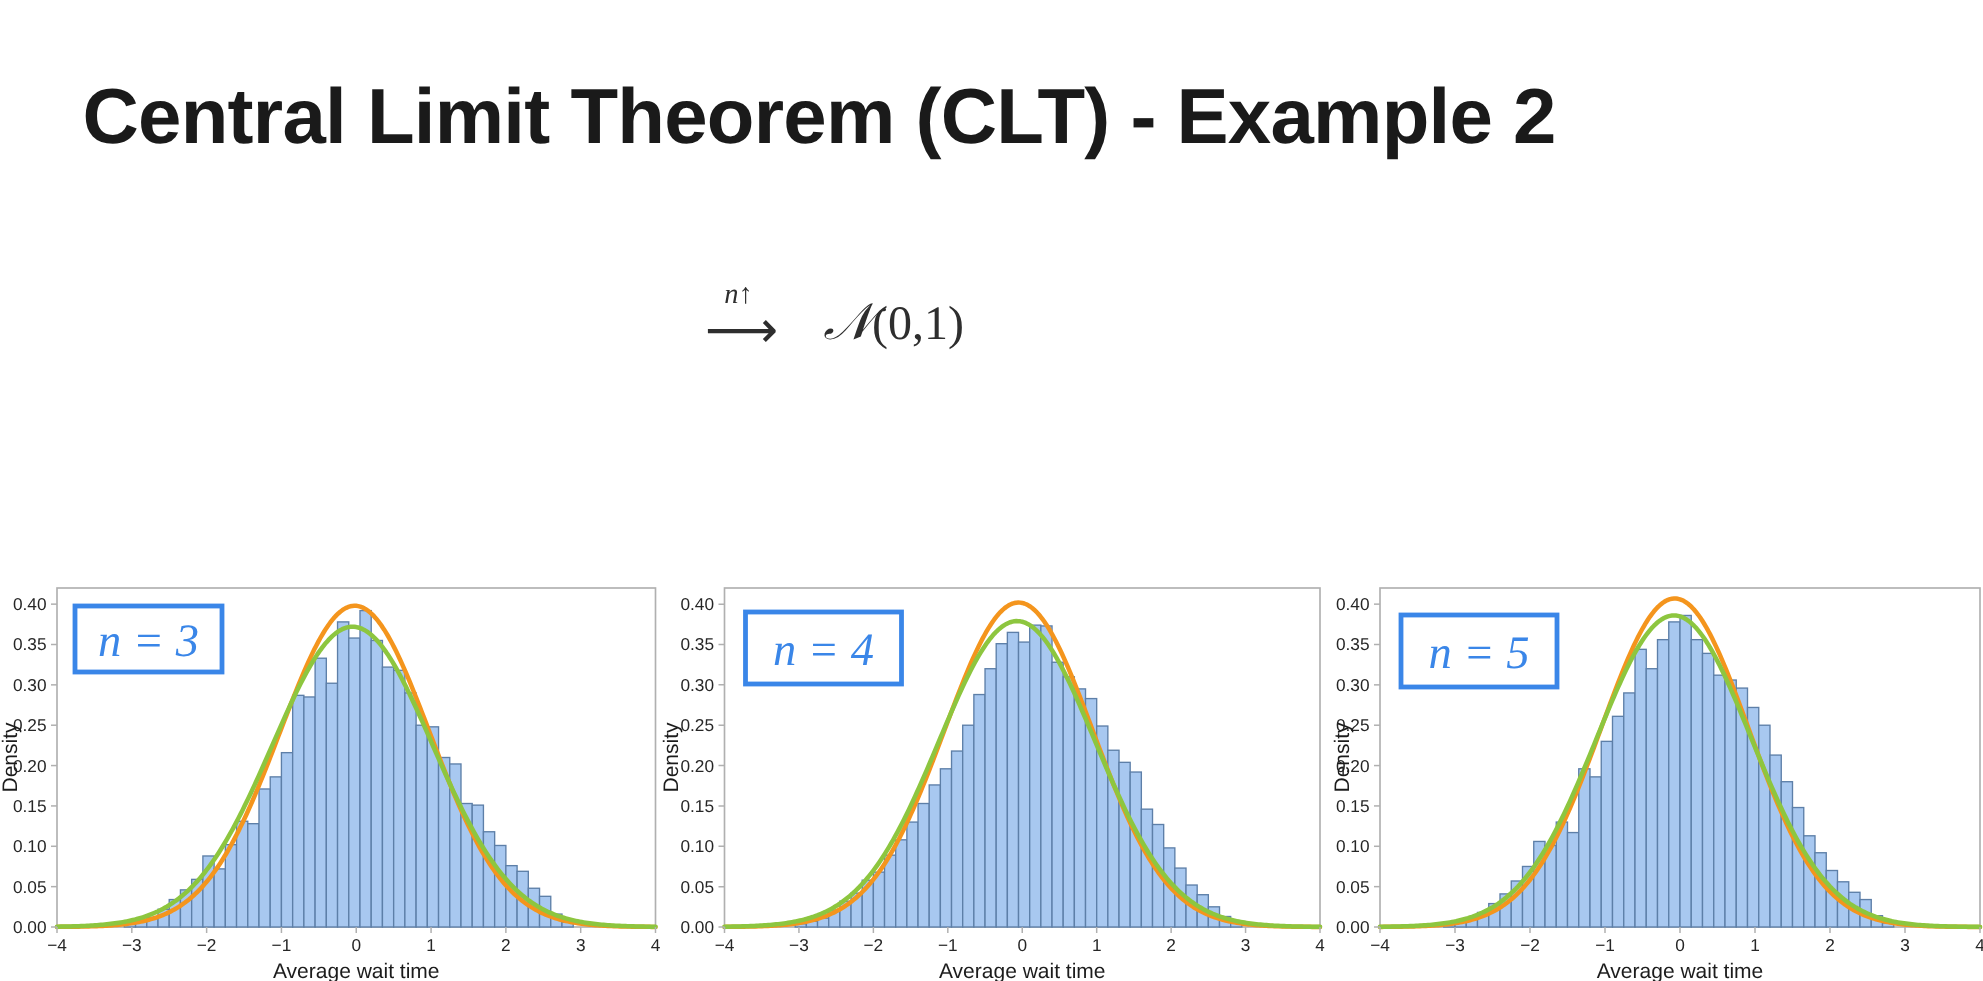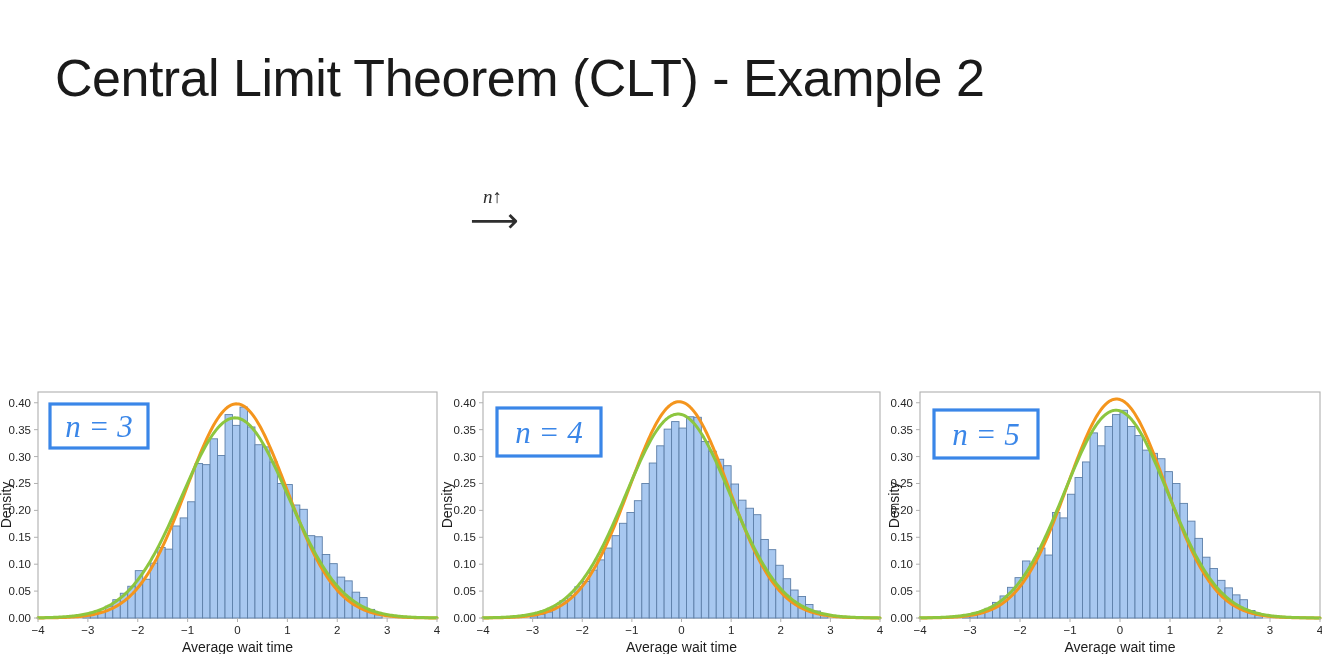"Central Limit Theorem (CLT) -" #title { font-weight: 400 -> 700 }
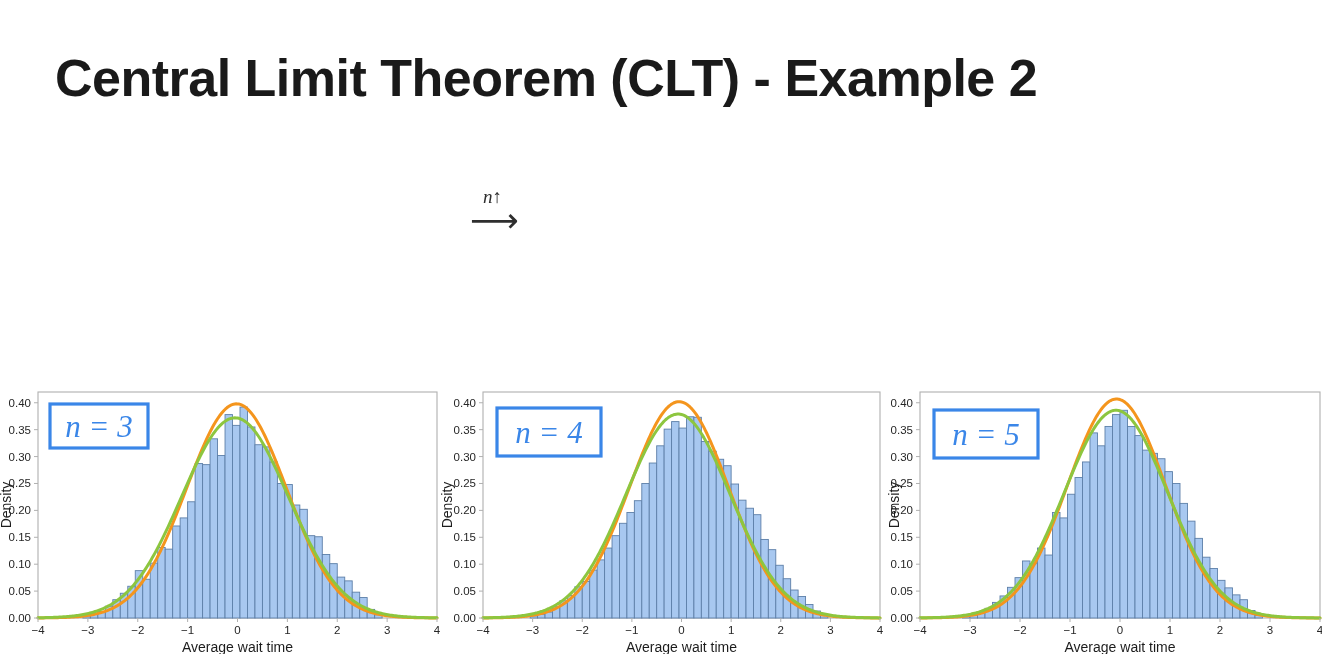"𝒩(0,1)" div.limit { html: none -> <div><span>𝒩</span><span>(0,1)</span></div> }
